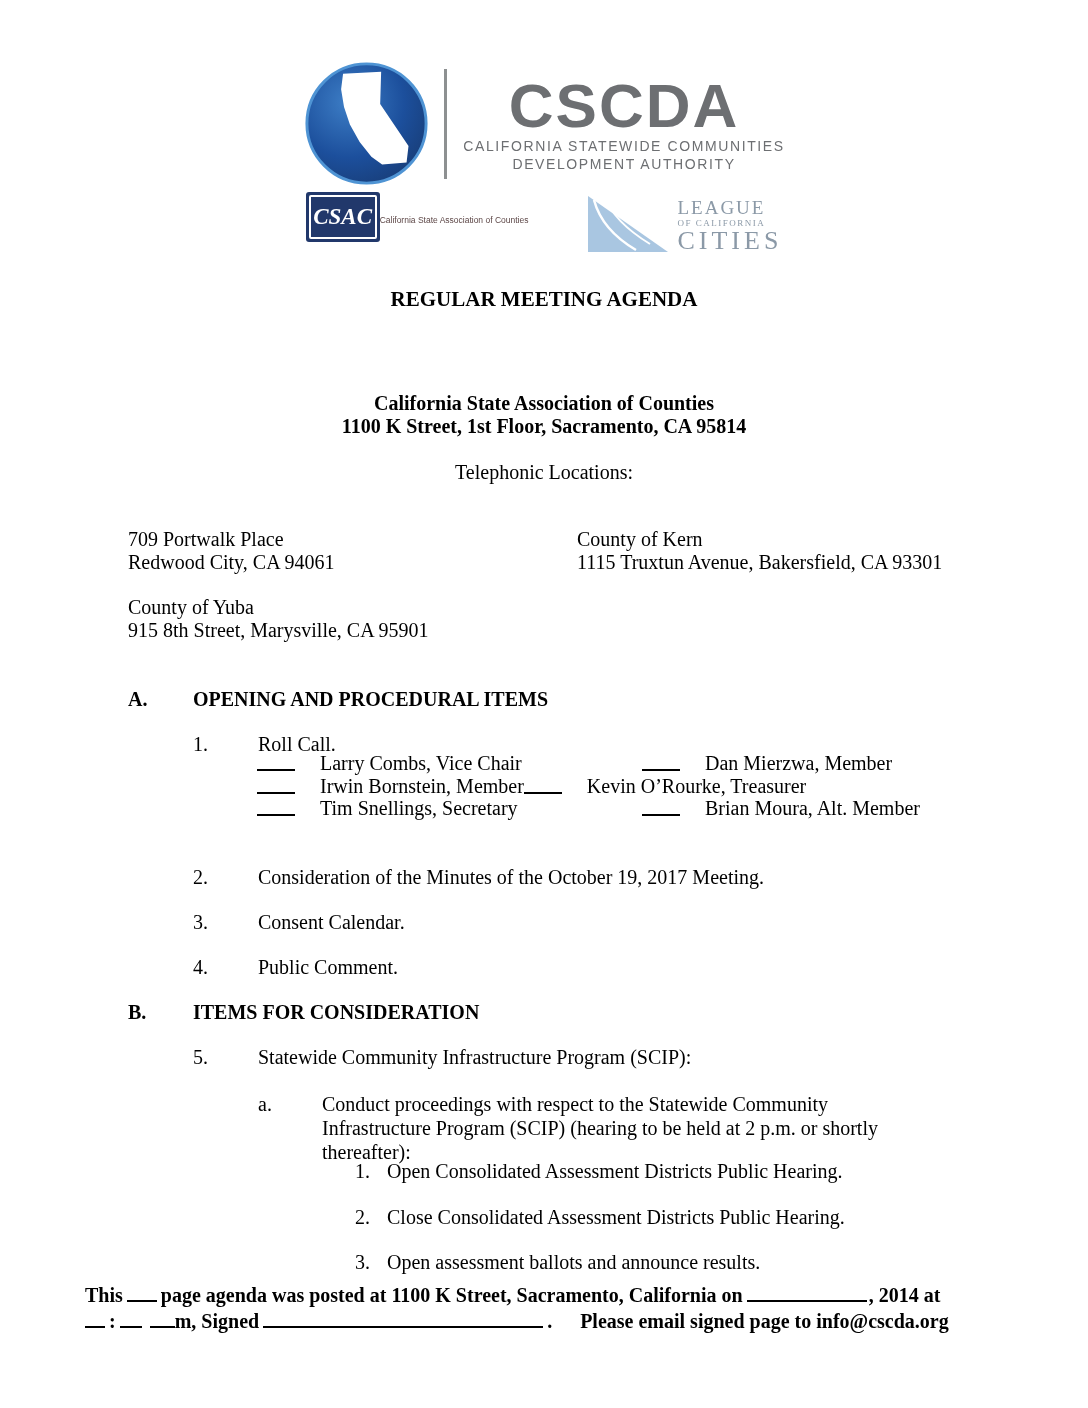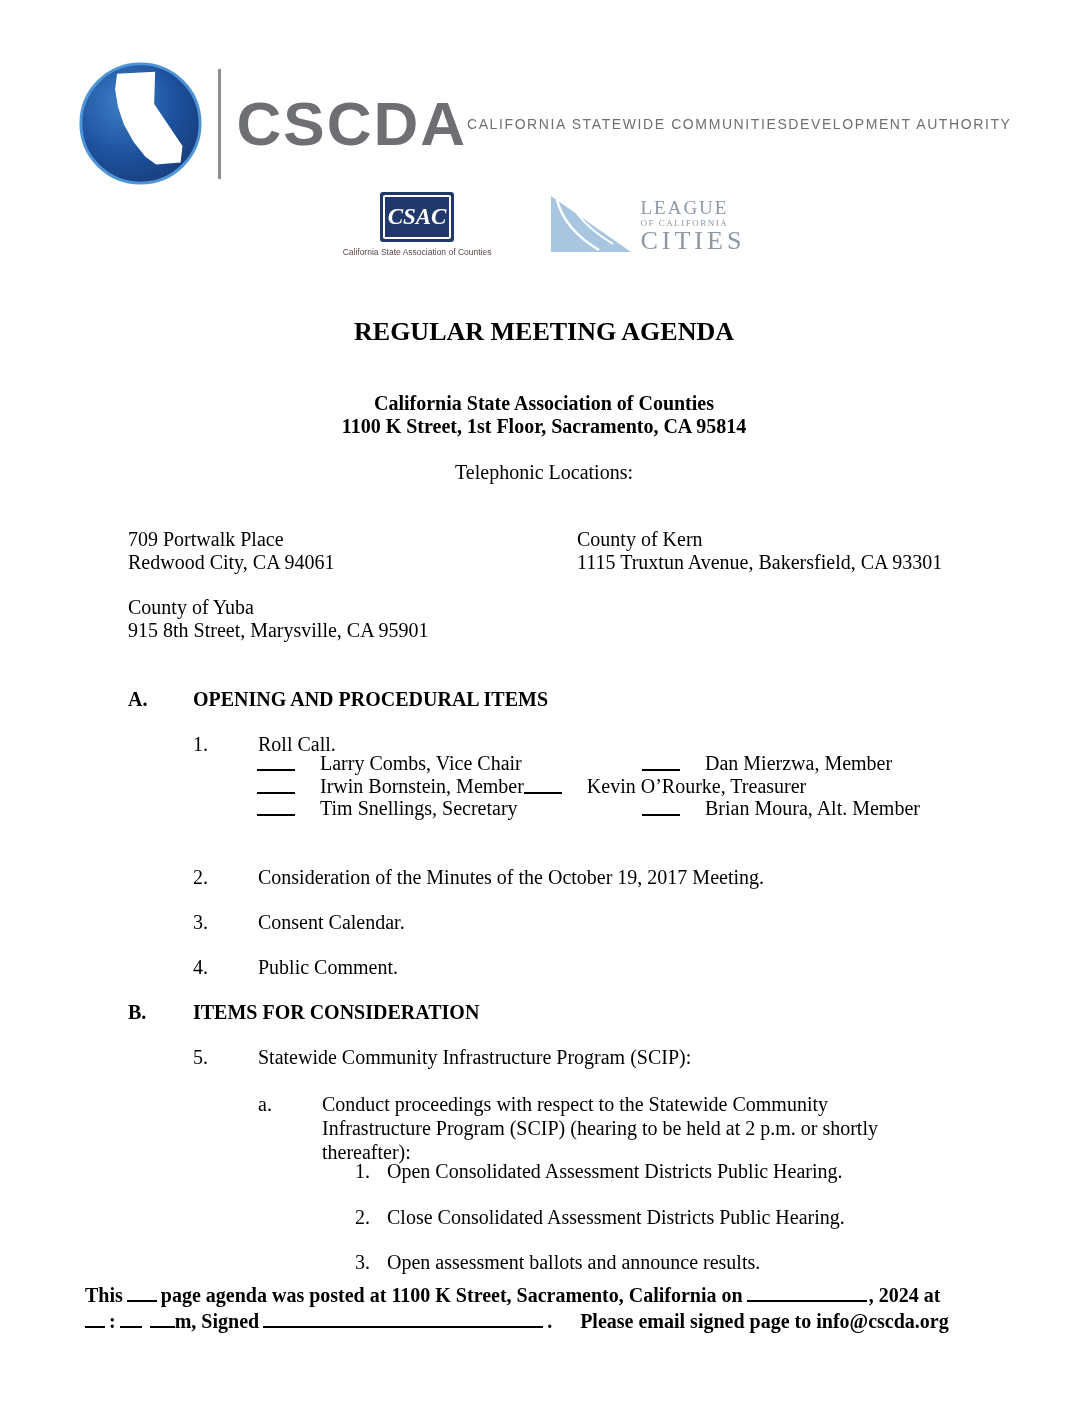"CSCDA" .cscda-text { flex-direction: row -> column }
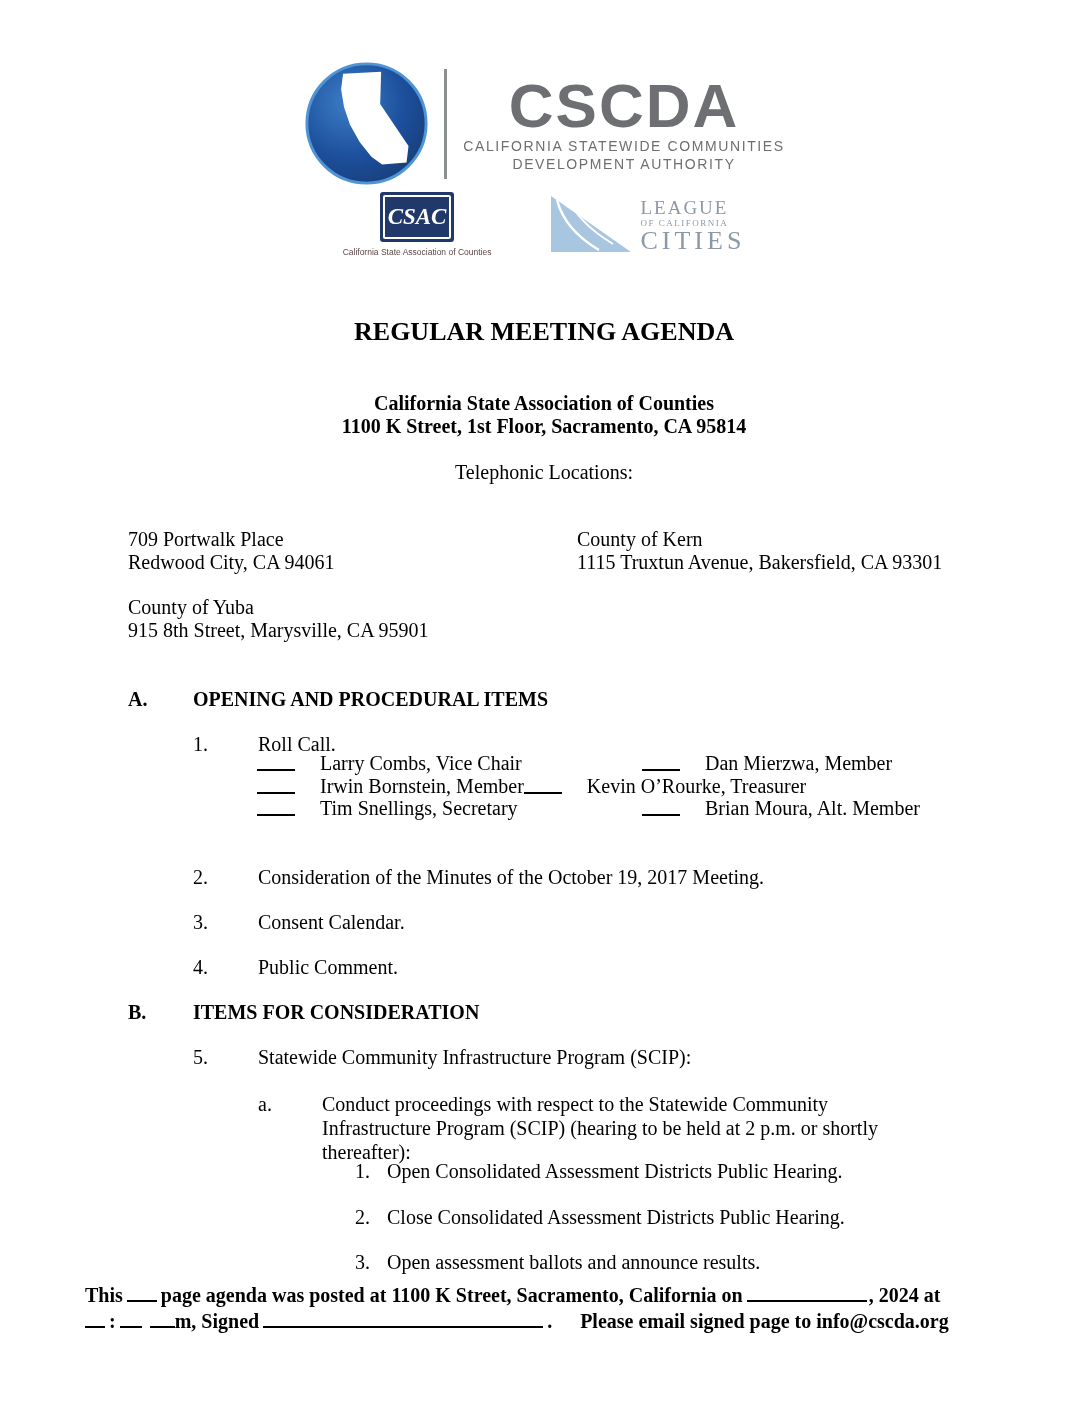"CSAC" .csac { flex-direction: column -> row }
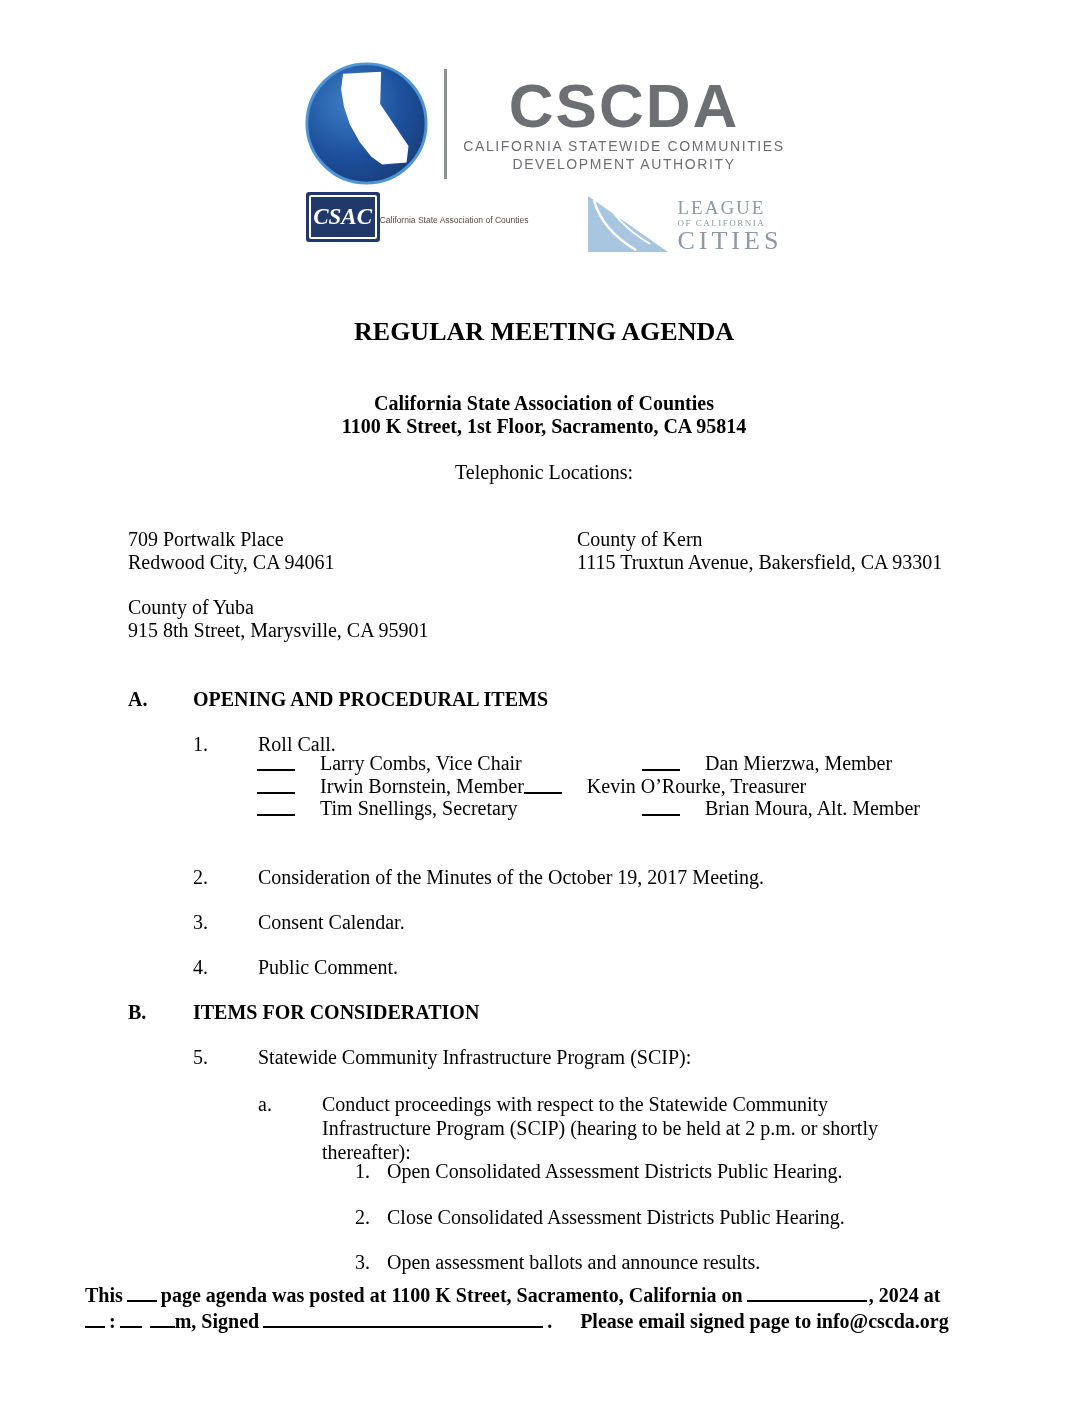"REGULAR MEETING AGENDA" #title { font-size: 26px -> 21px; top: 317px -> 287px }
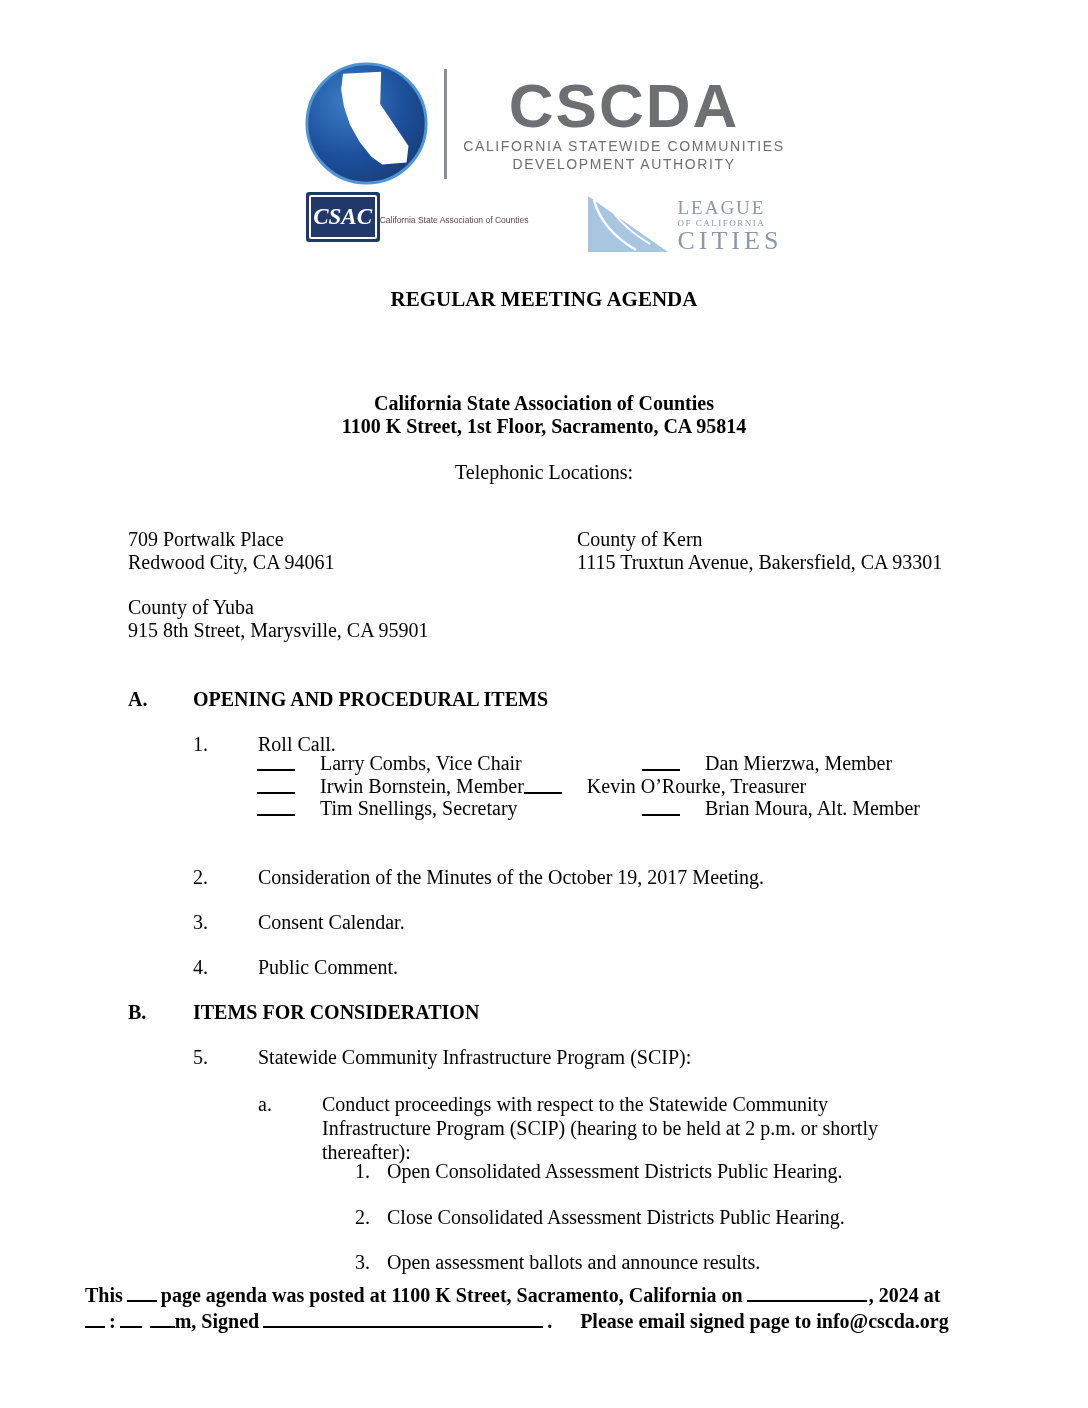", 2024 at" span { text: 2024 -> 2014 }
